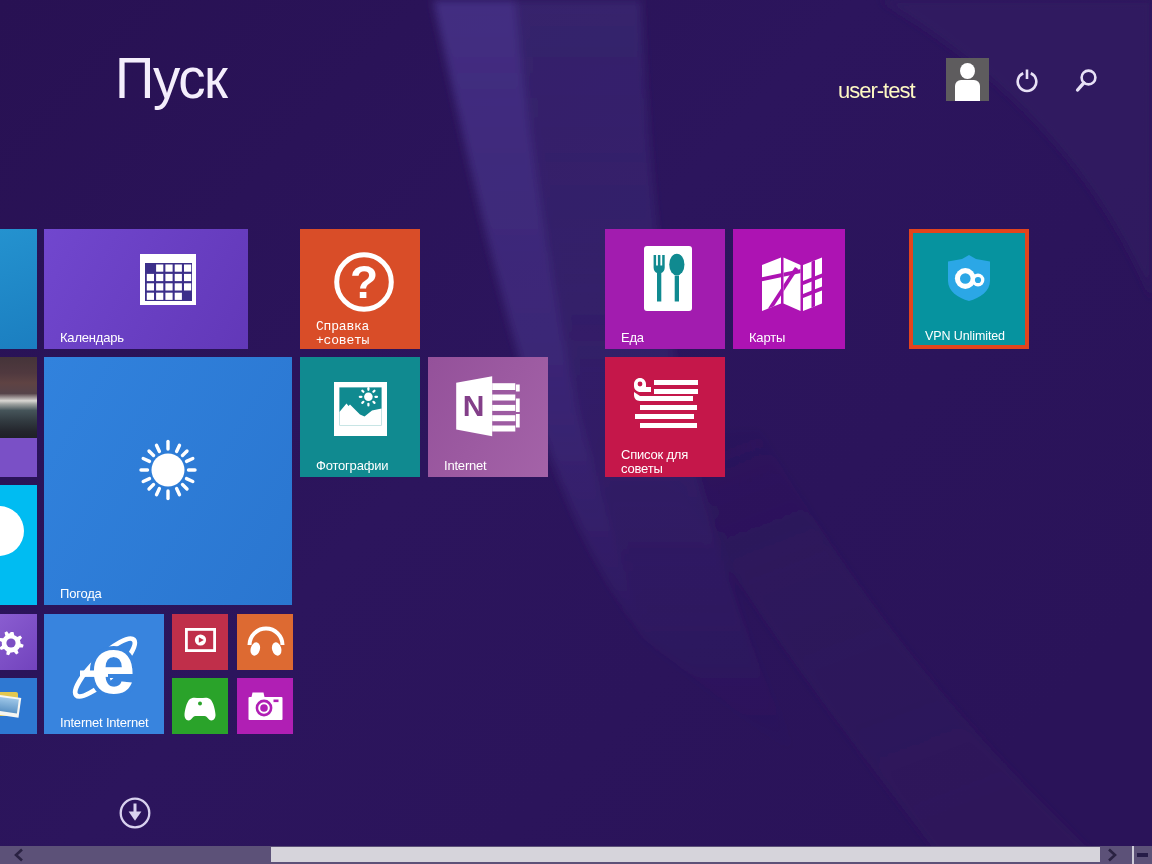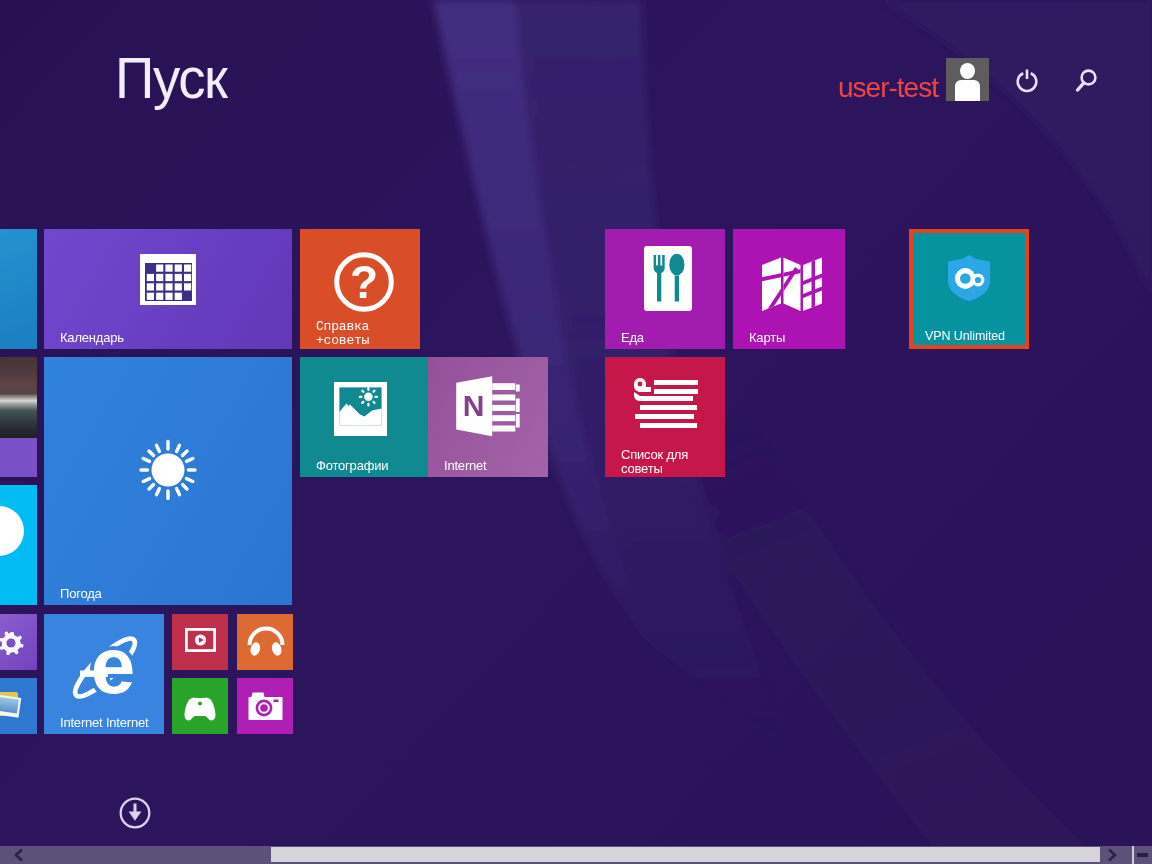"user-test" div { color: #ef4444 -> #fef9c3; font-size: 28px -> 22px; top: 74px -> 80px }
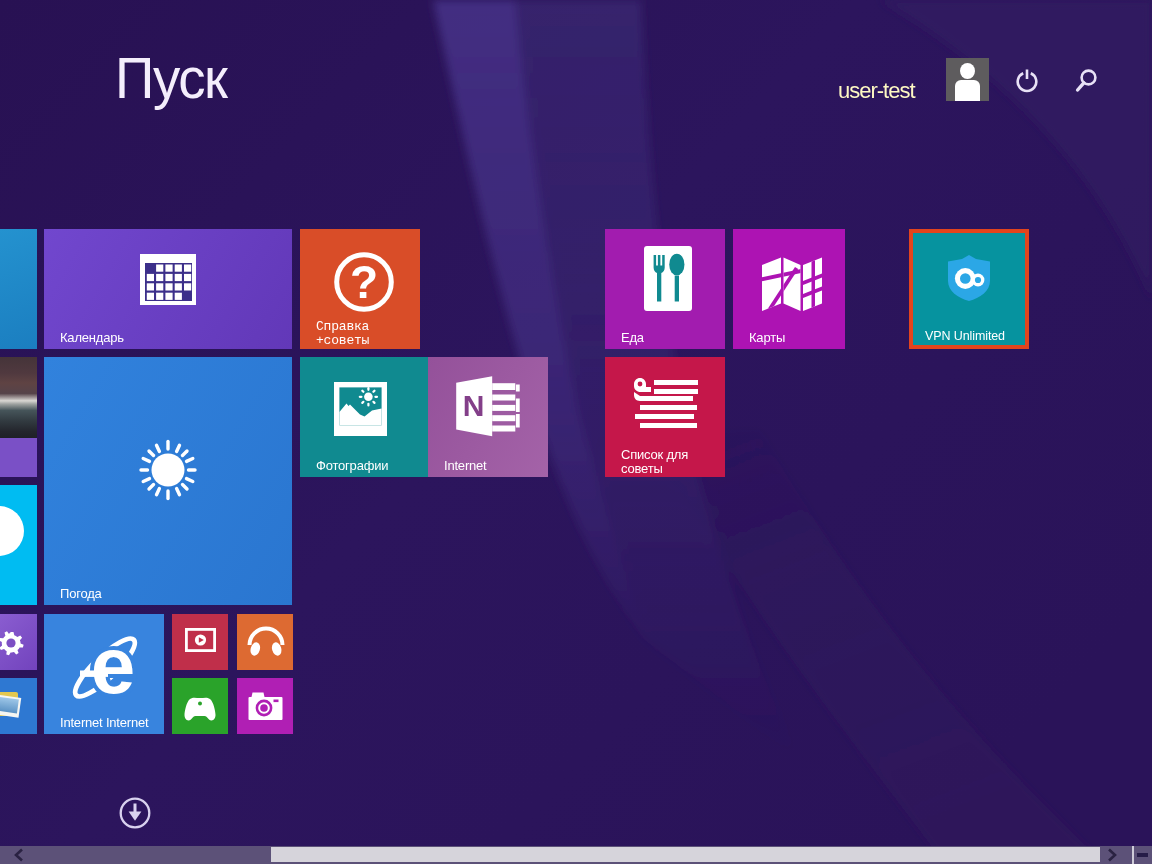"Календарь" div.tile { width: 248px -> 204px }
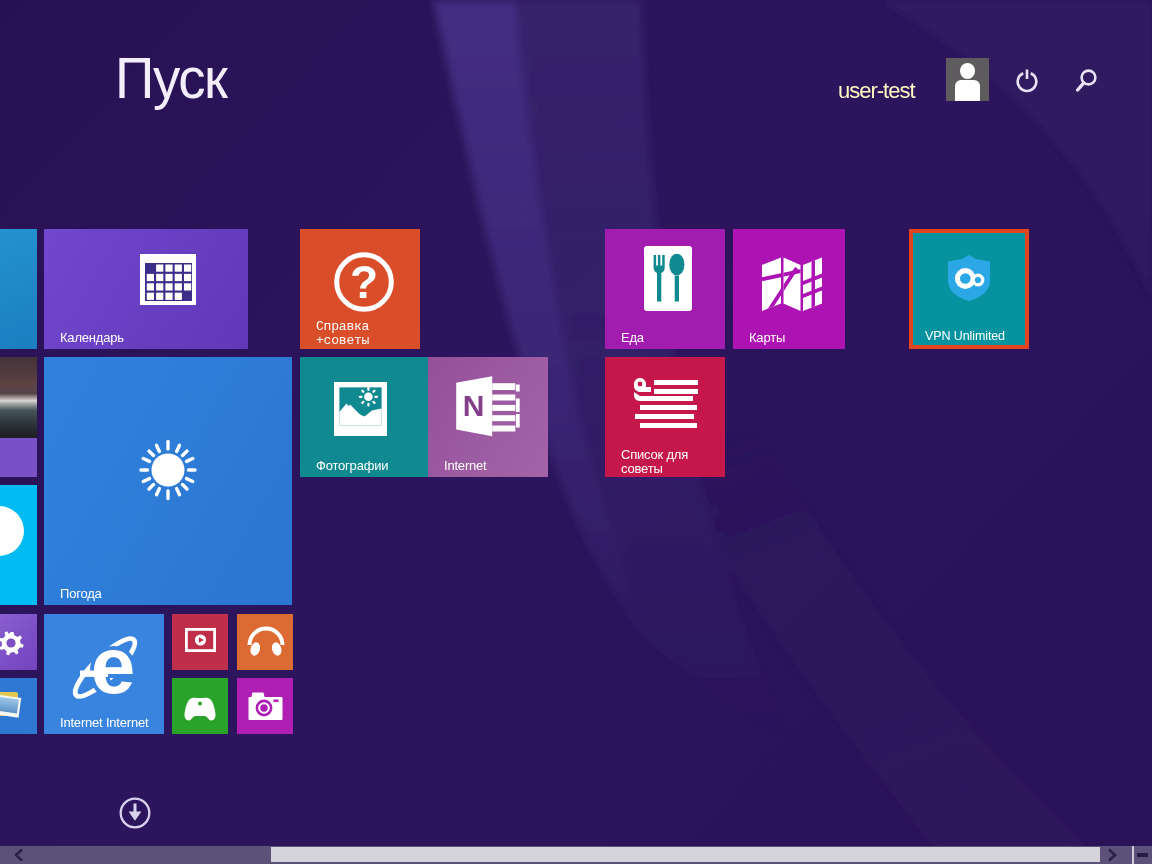"Фотографии" div.tile { padding-left: 47px -> none }
